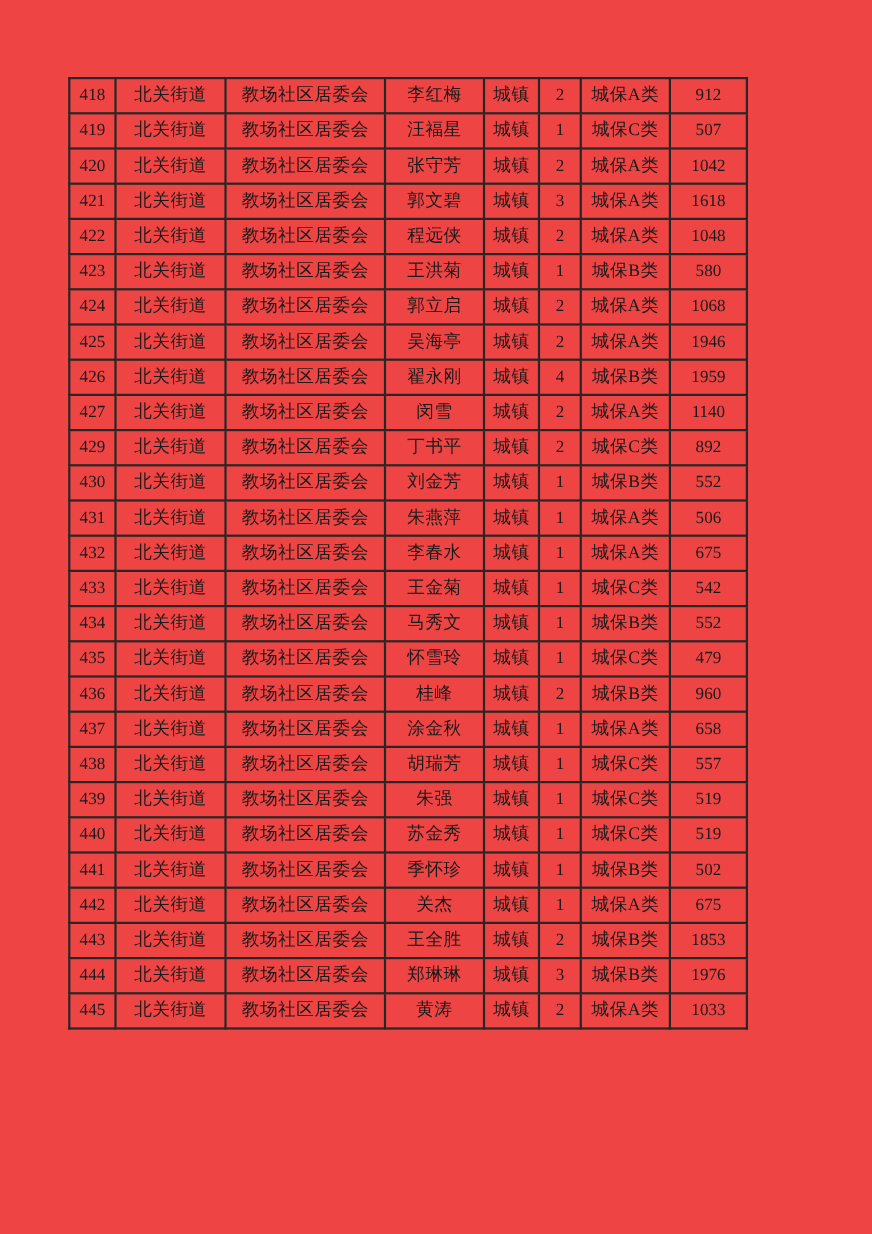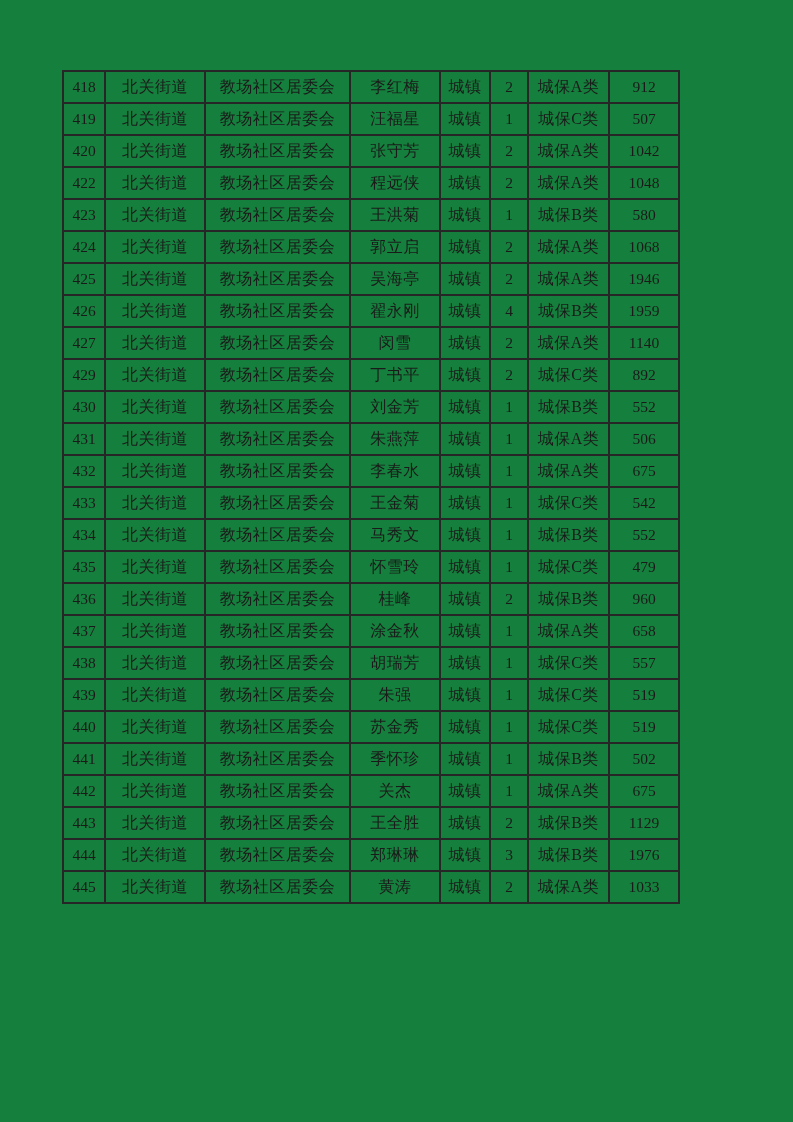"418" .page { background: #15803d -> #ef4444 }
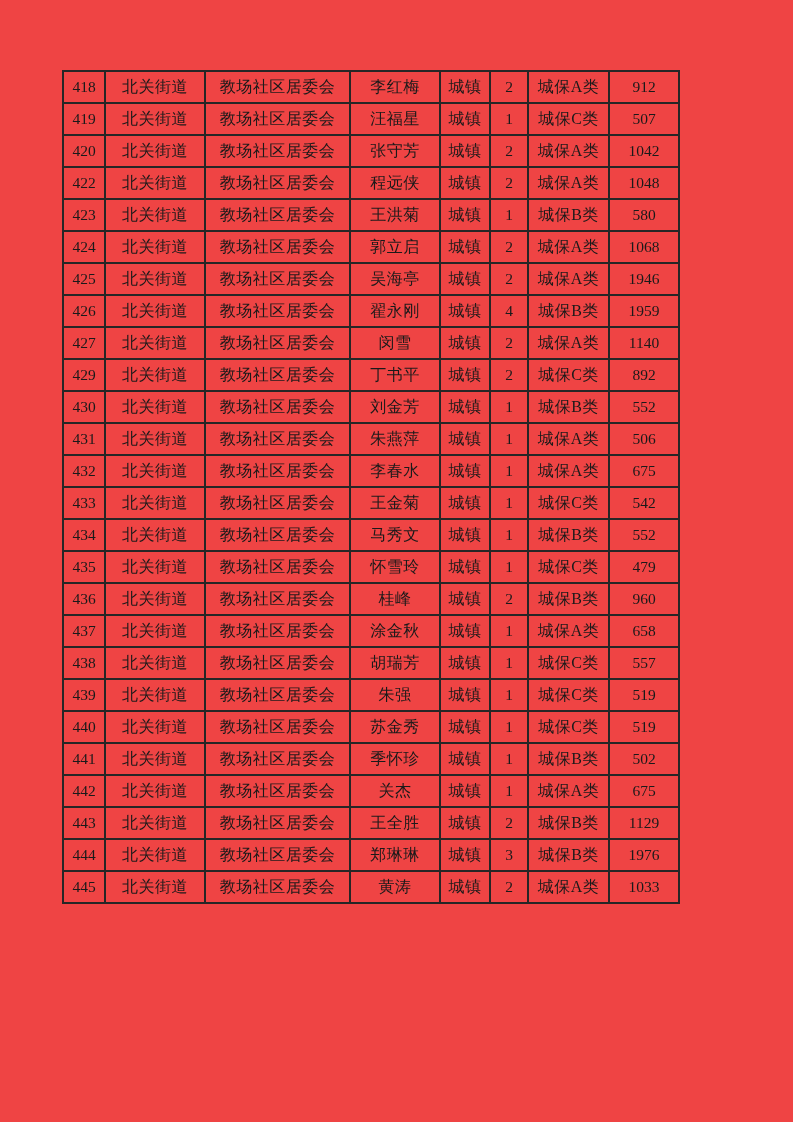"421" tr { html: none -> <tr> <td>421</td> <td>北关街道</td> <td>教场社区居委会</td> <td>郭文碧</td> <td>城镇</td> <td>3</td> <td>城保A类</td> <td>1618</td> </tr> }
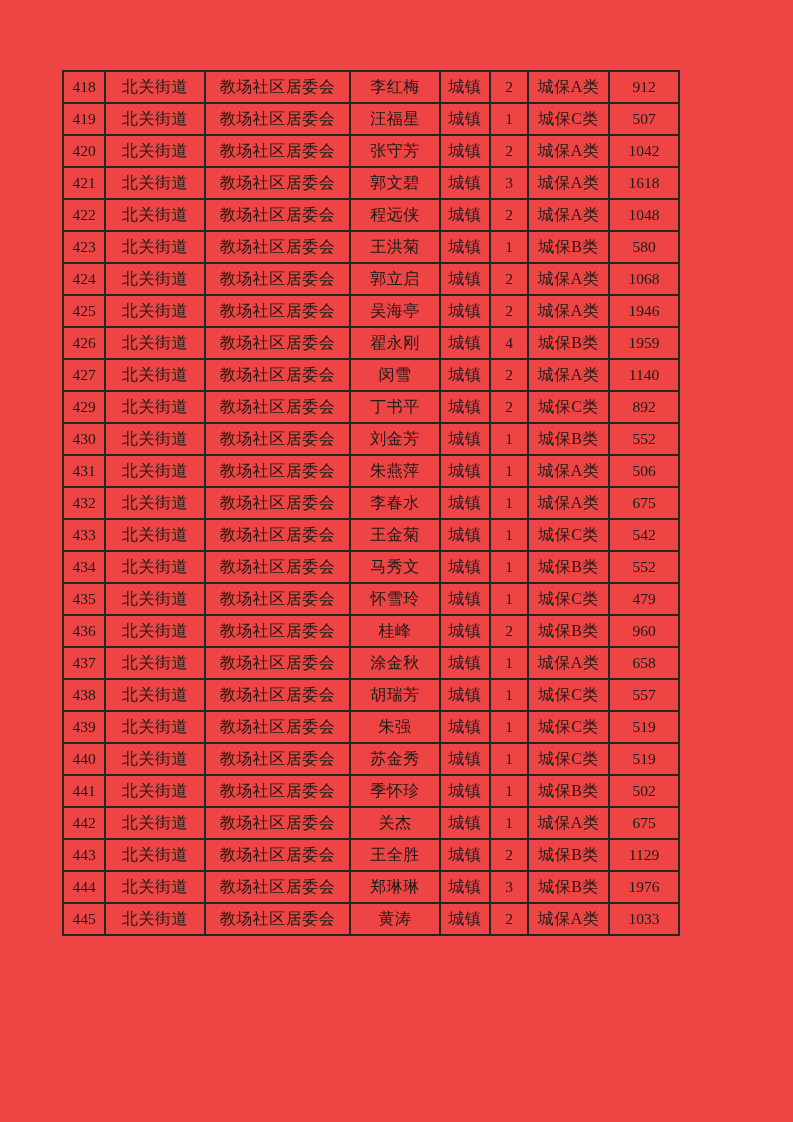"1129" td.num { text: 1129 -> 1853 }
